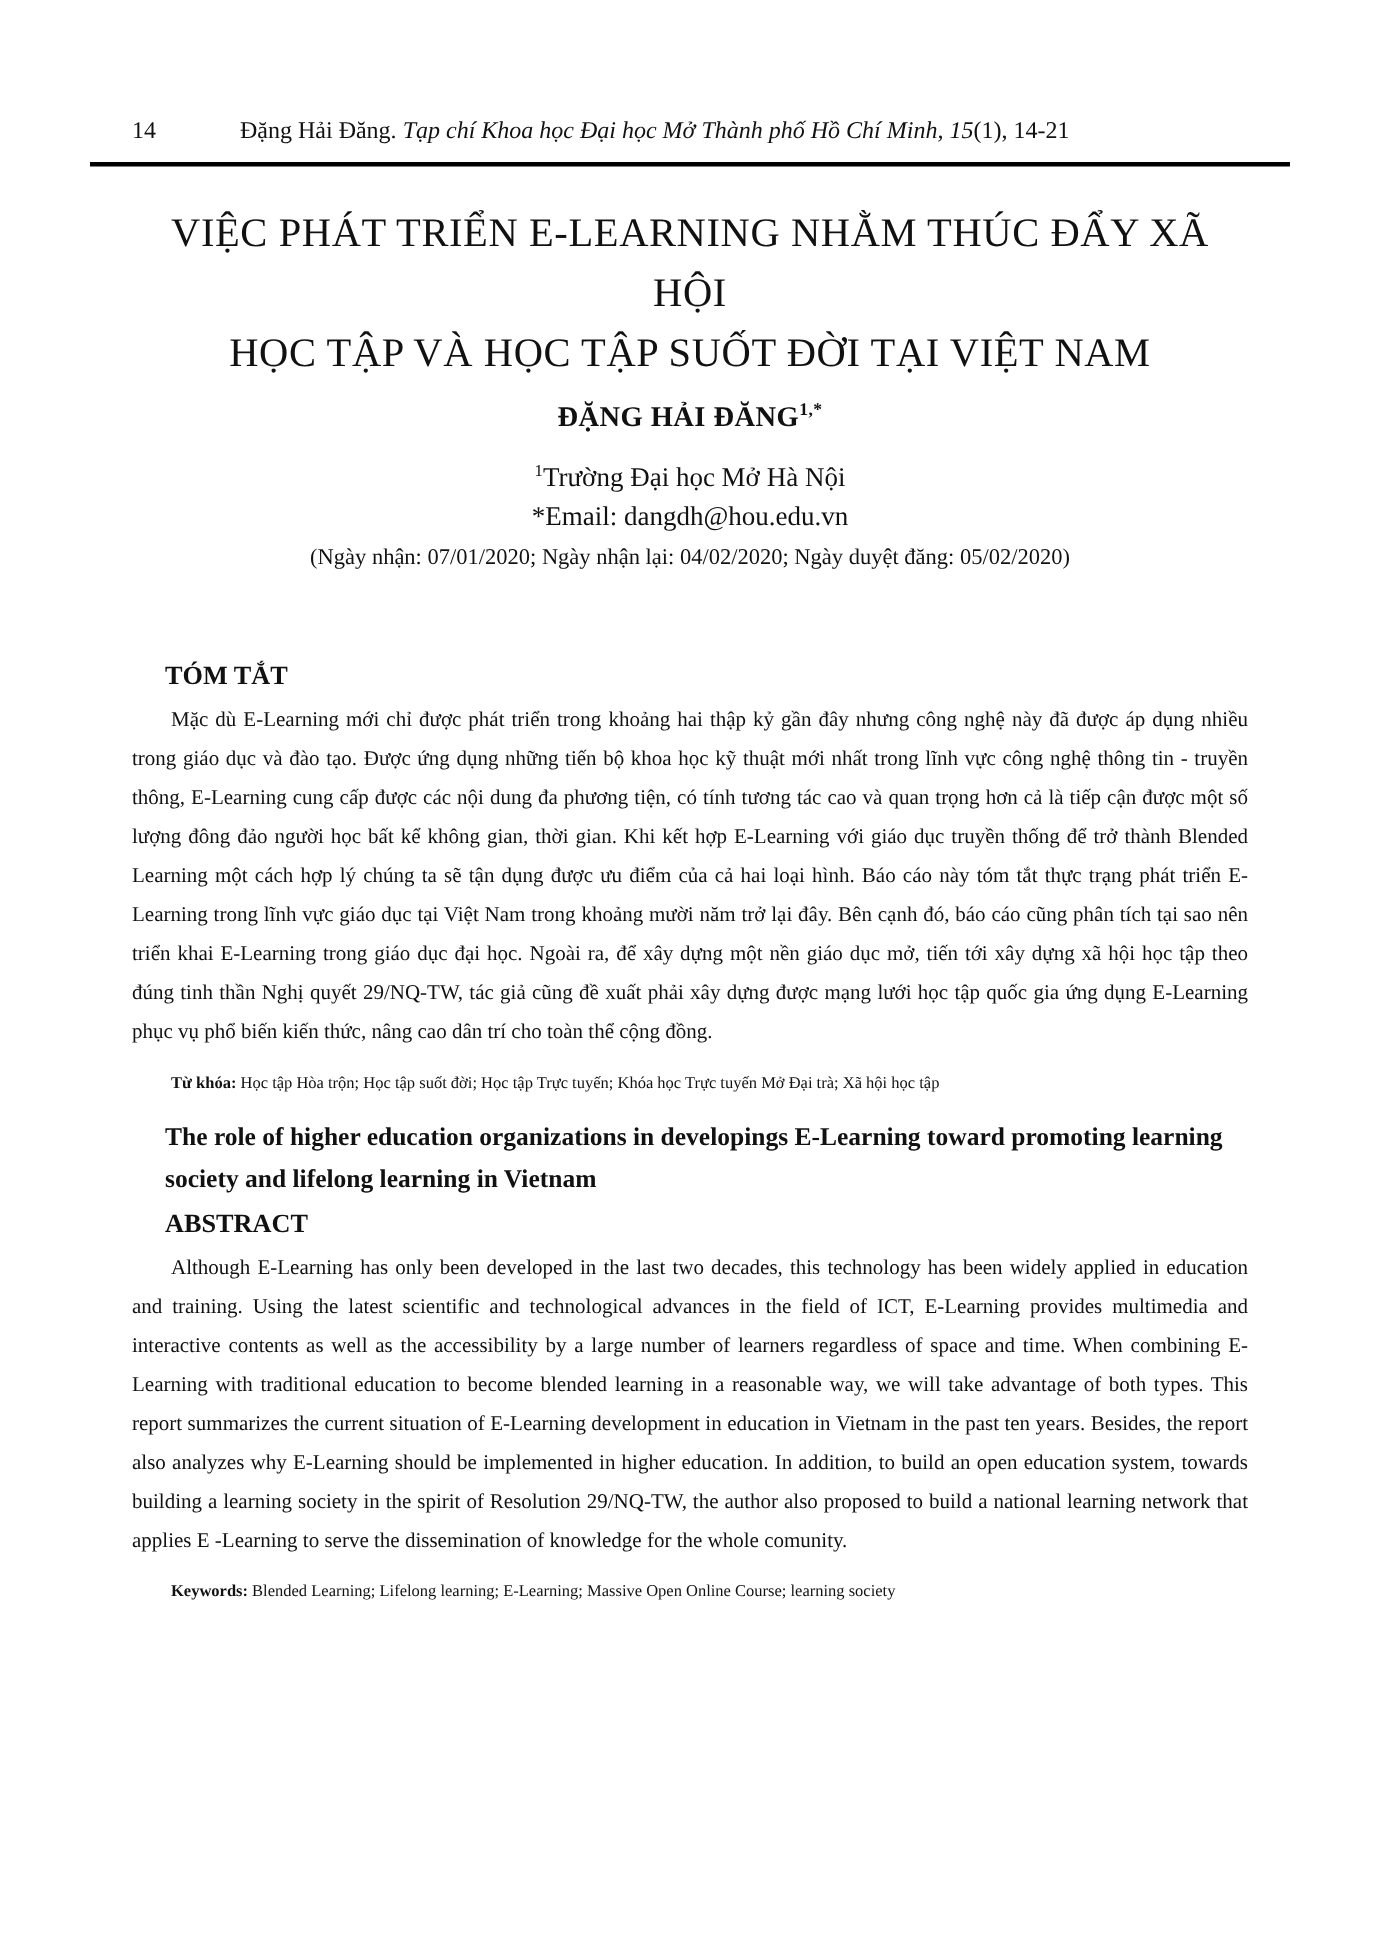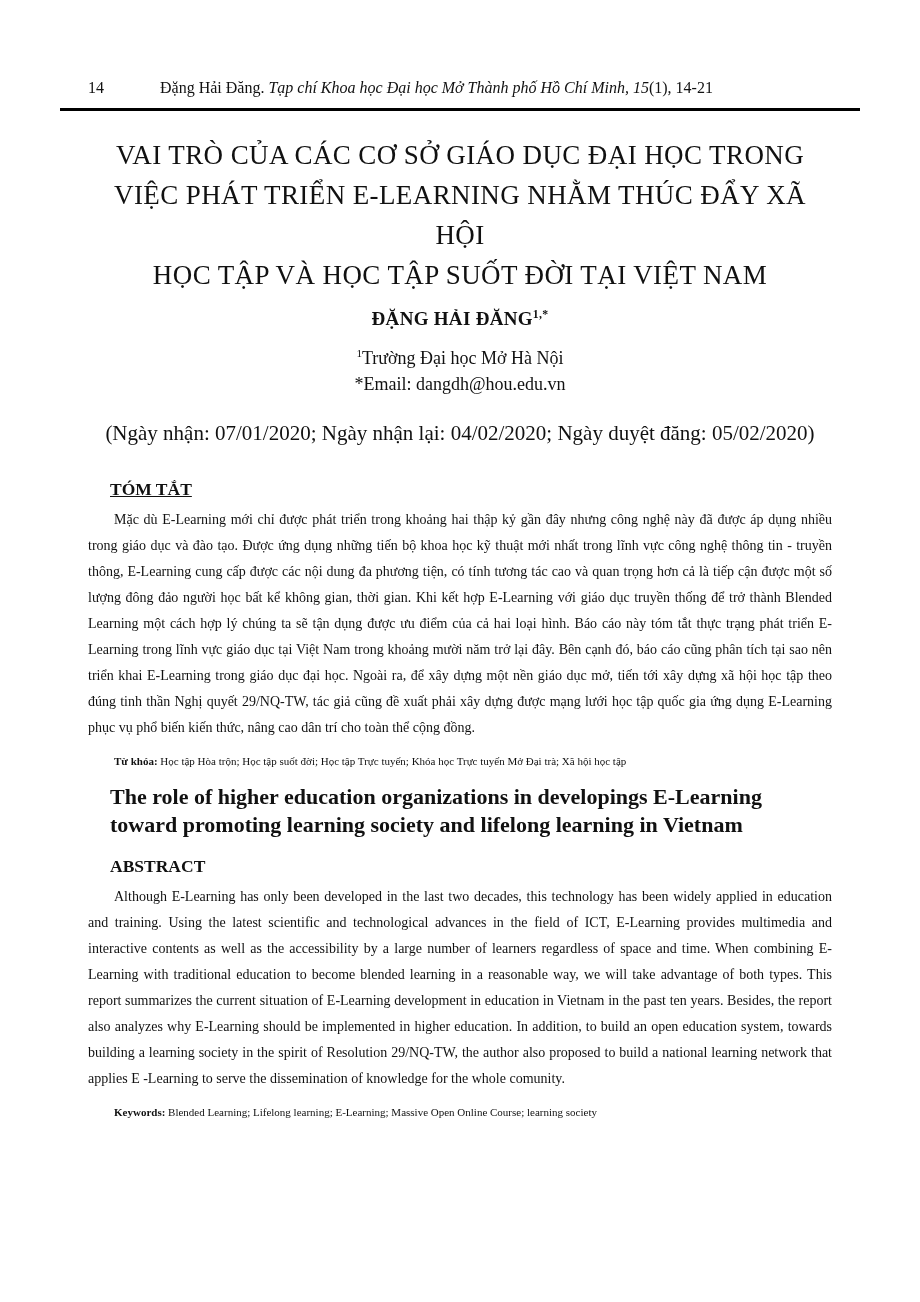"VAI TRÒ CỦA CÁC CƠ" span { html: <span>VAI TRÒ CỦA CÁC CƠ SỞ GIÁO DỤC ĐẠI HỌC TRONG</span> -> none }
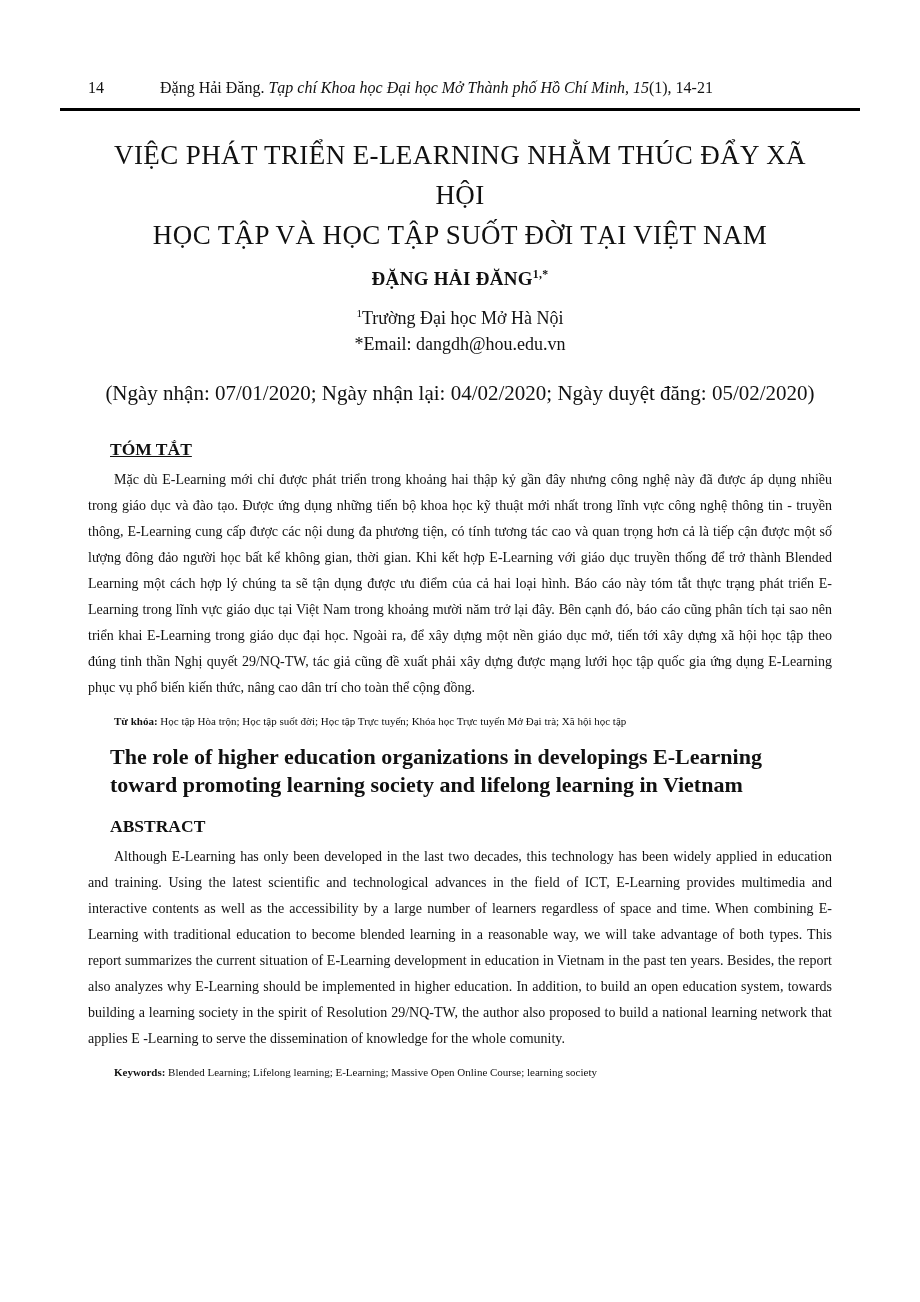"(Ngày nhận: 07/01/2020; Ngày nhận" .dates-line { font-size: 21px -> 15px; margin-top: 24px -> 7px }
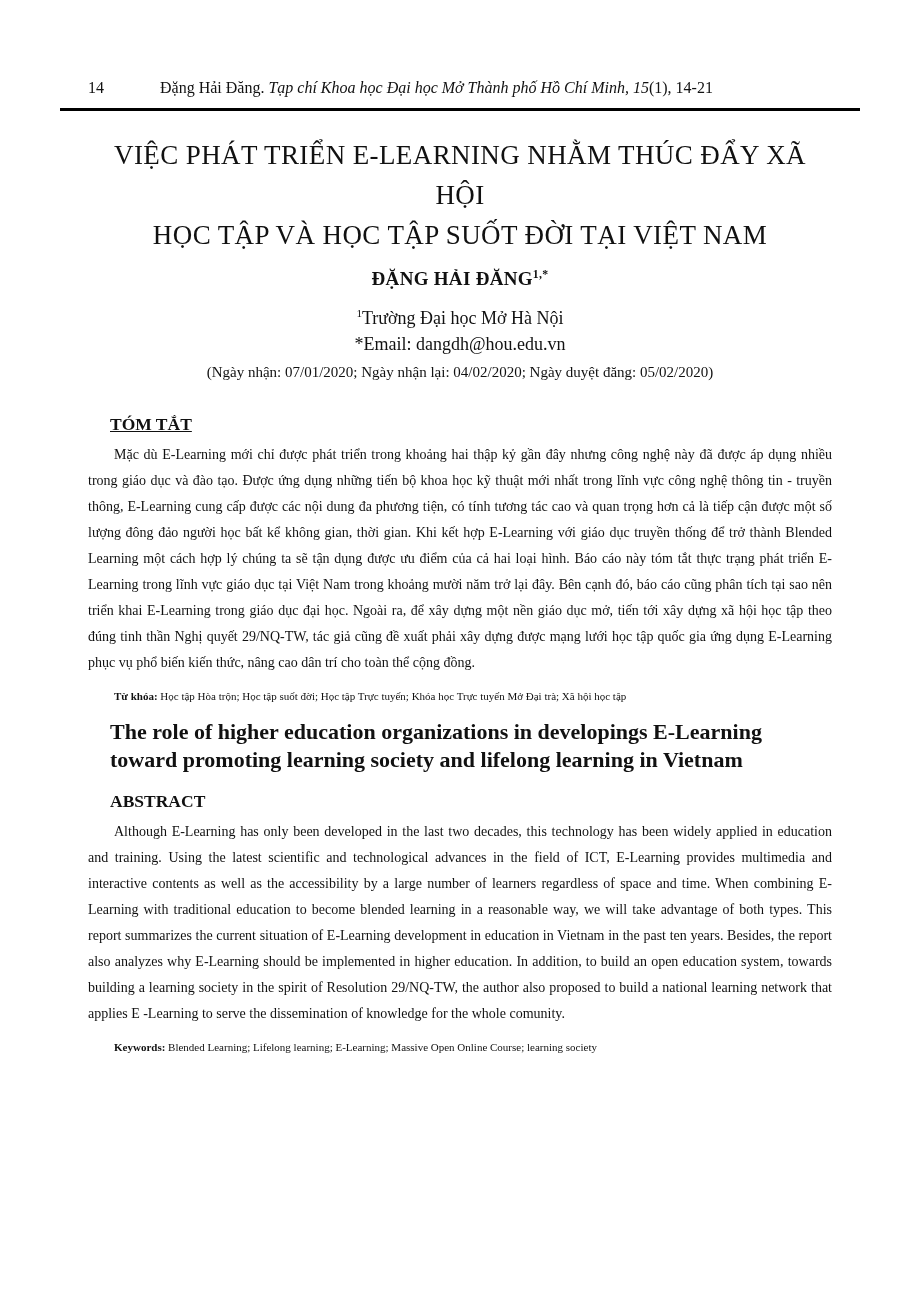"TÓM TẮT" .h-tomtat { margin-top: 33px -> 59px; text-decoration: underline -> none }
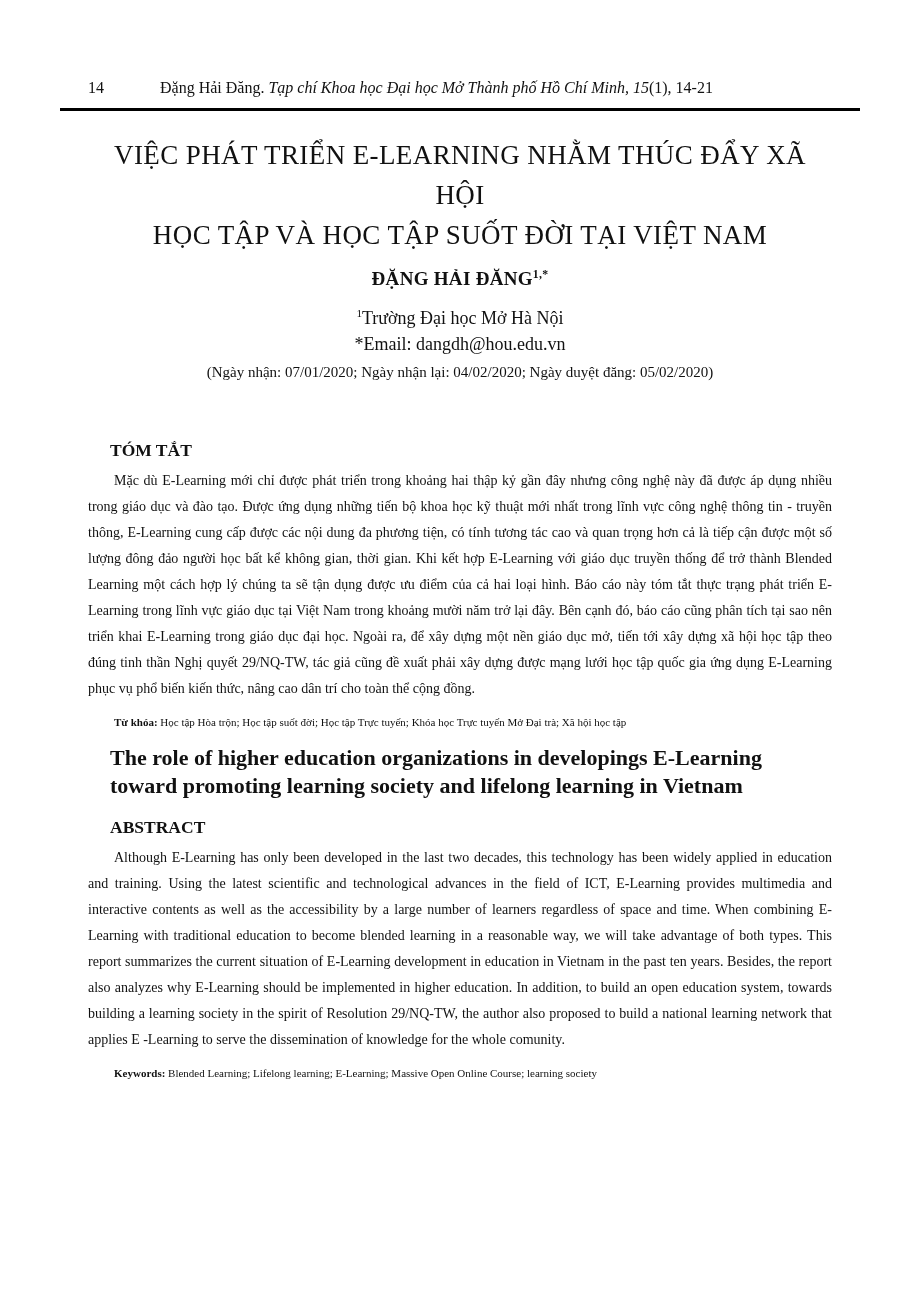"The role of higher education" .english-title { font-size: 22px -> 17px }
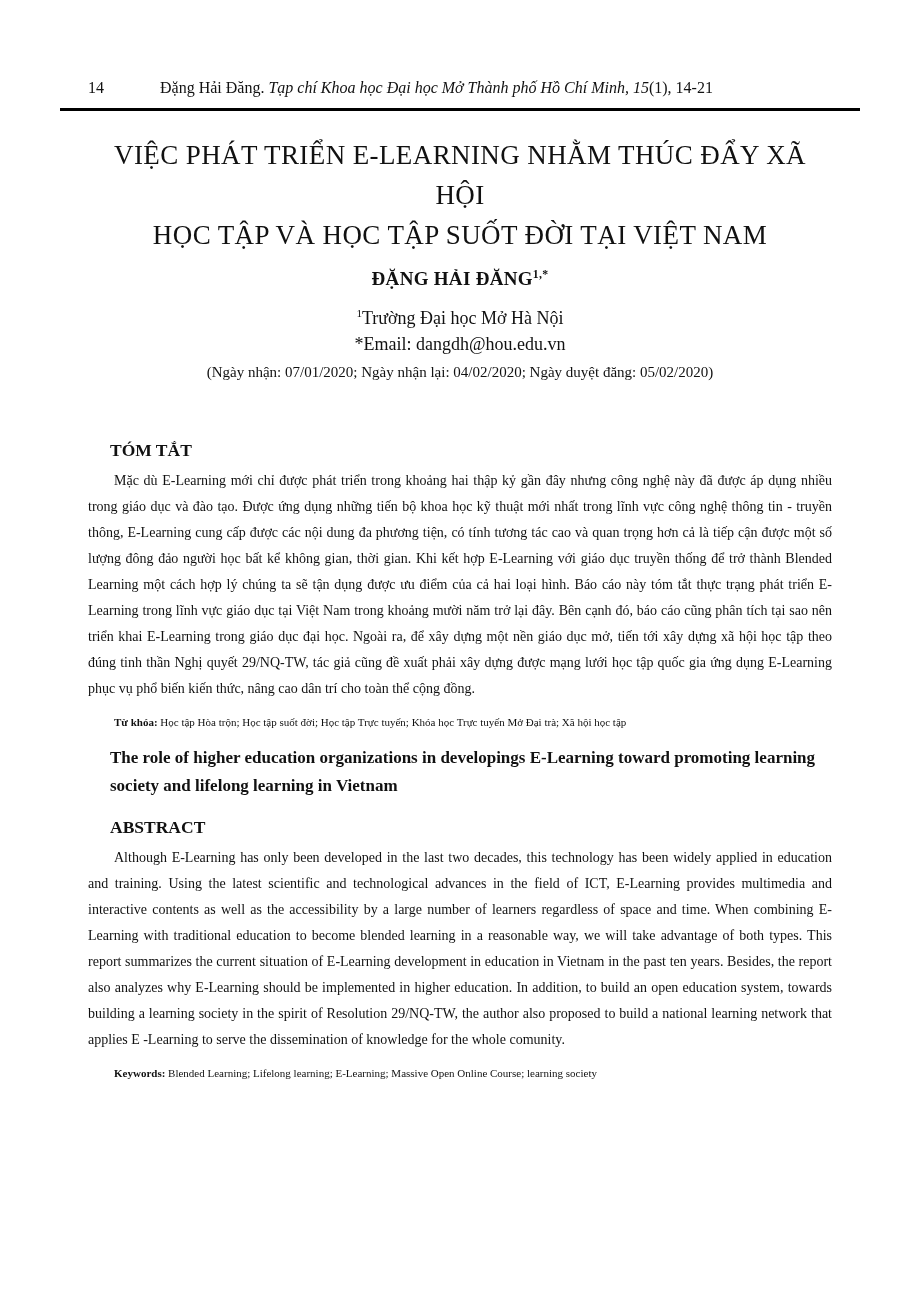"ABSTRACT" .h-abstract { margin-top: 17px -> 5px }
